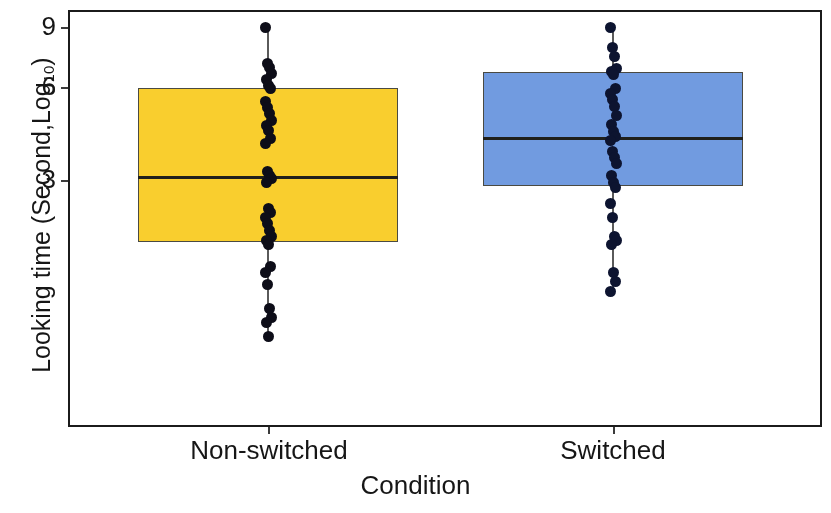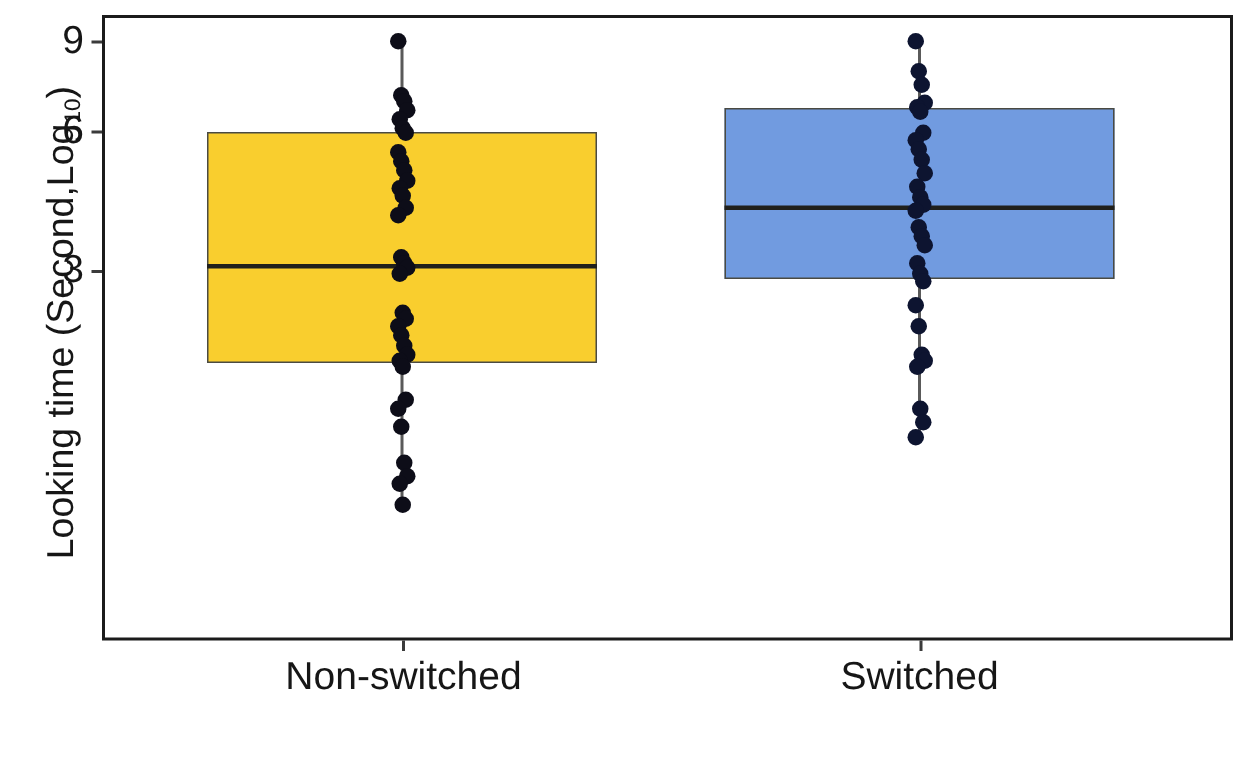"Condition" div { html: none -> <div>Condition</div> }
